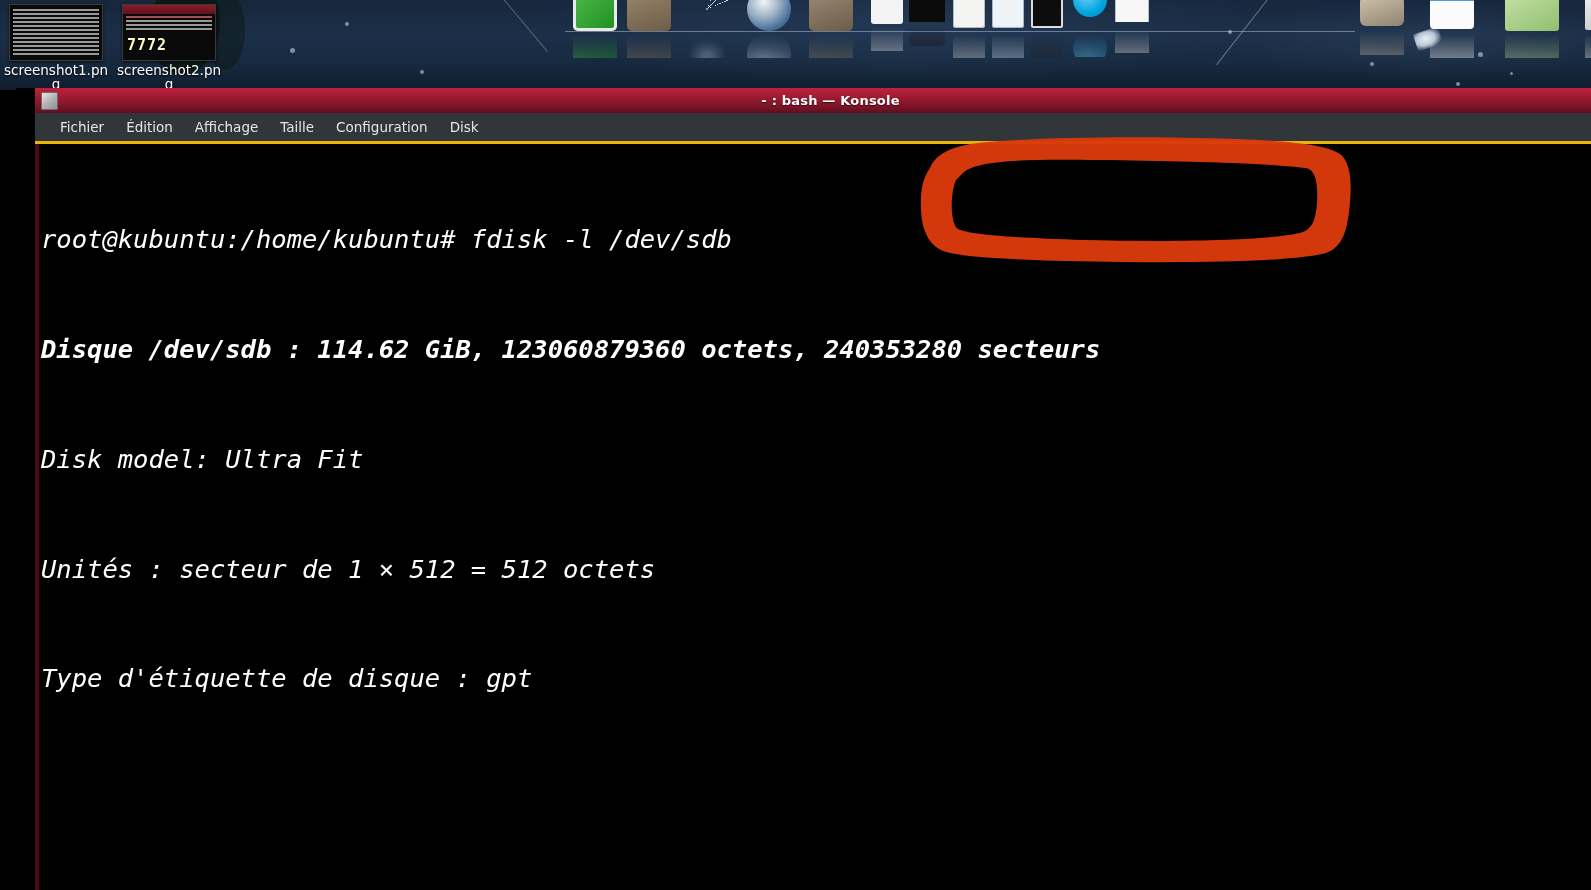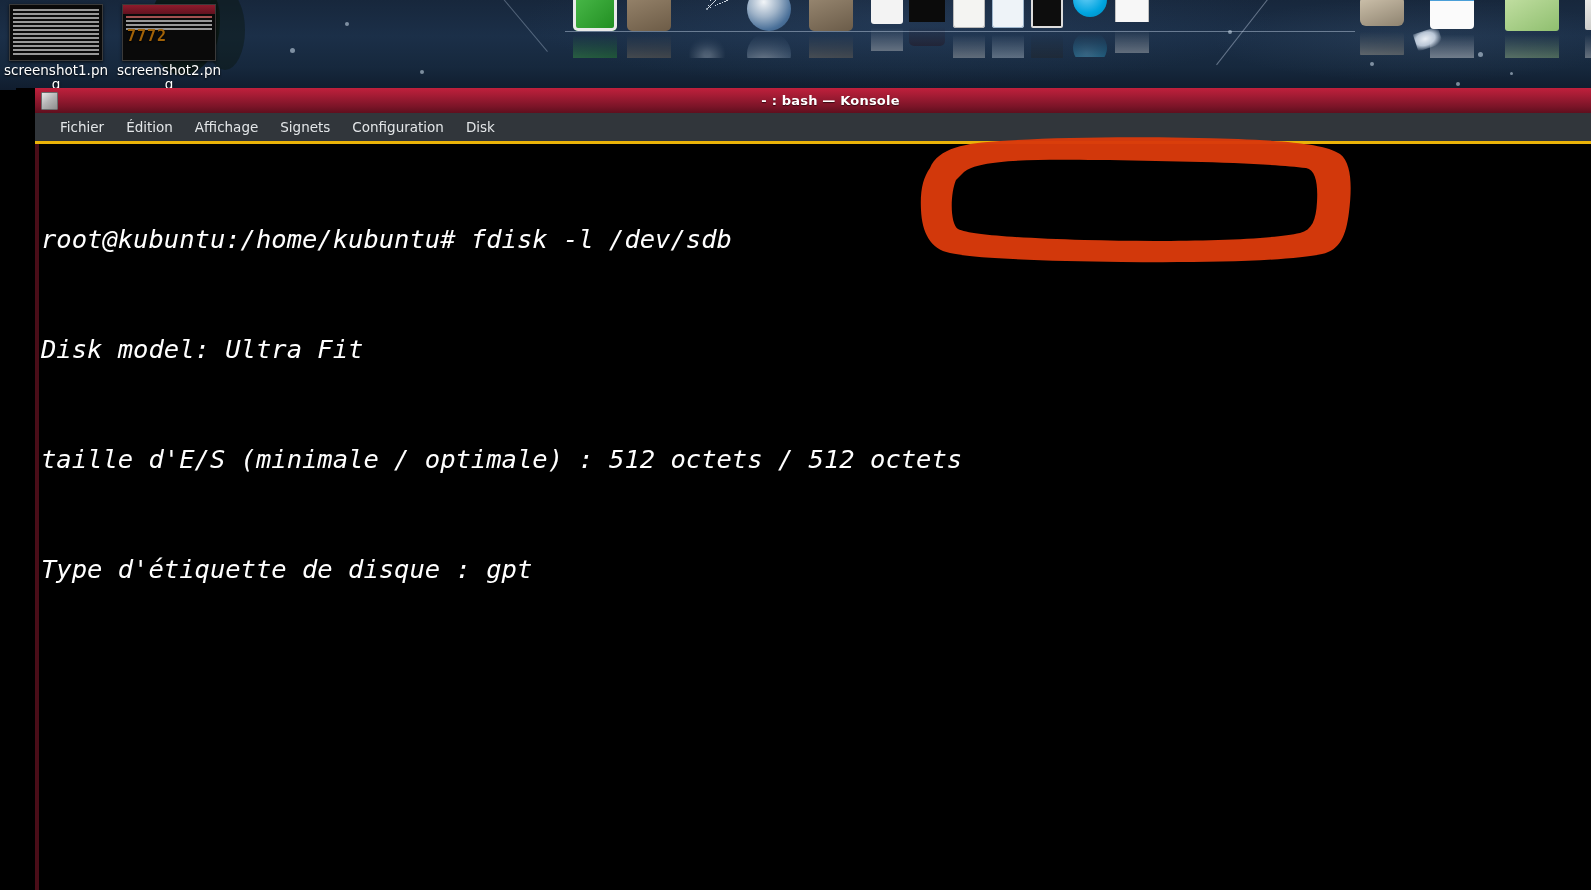"7772" .thumb-bigtext { bottom: 17px -> 8px; color: #a16207 -> #fef9c3 }
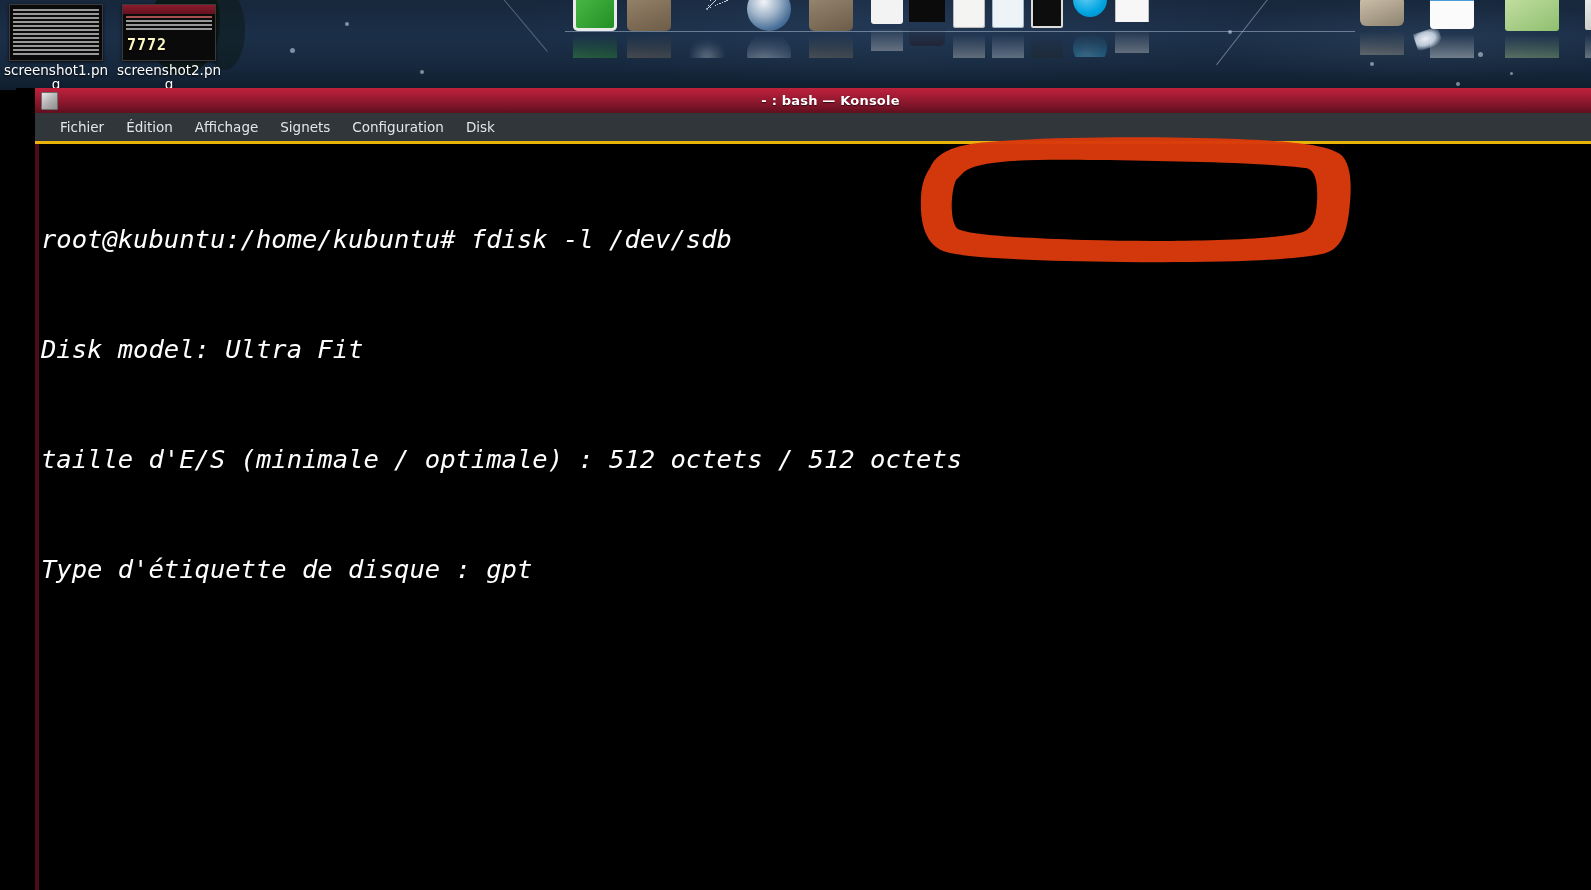"Signets" div.menu-item { text: Signets -> Taille }
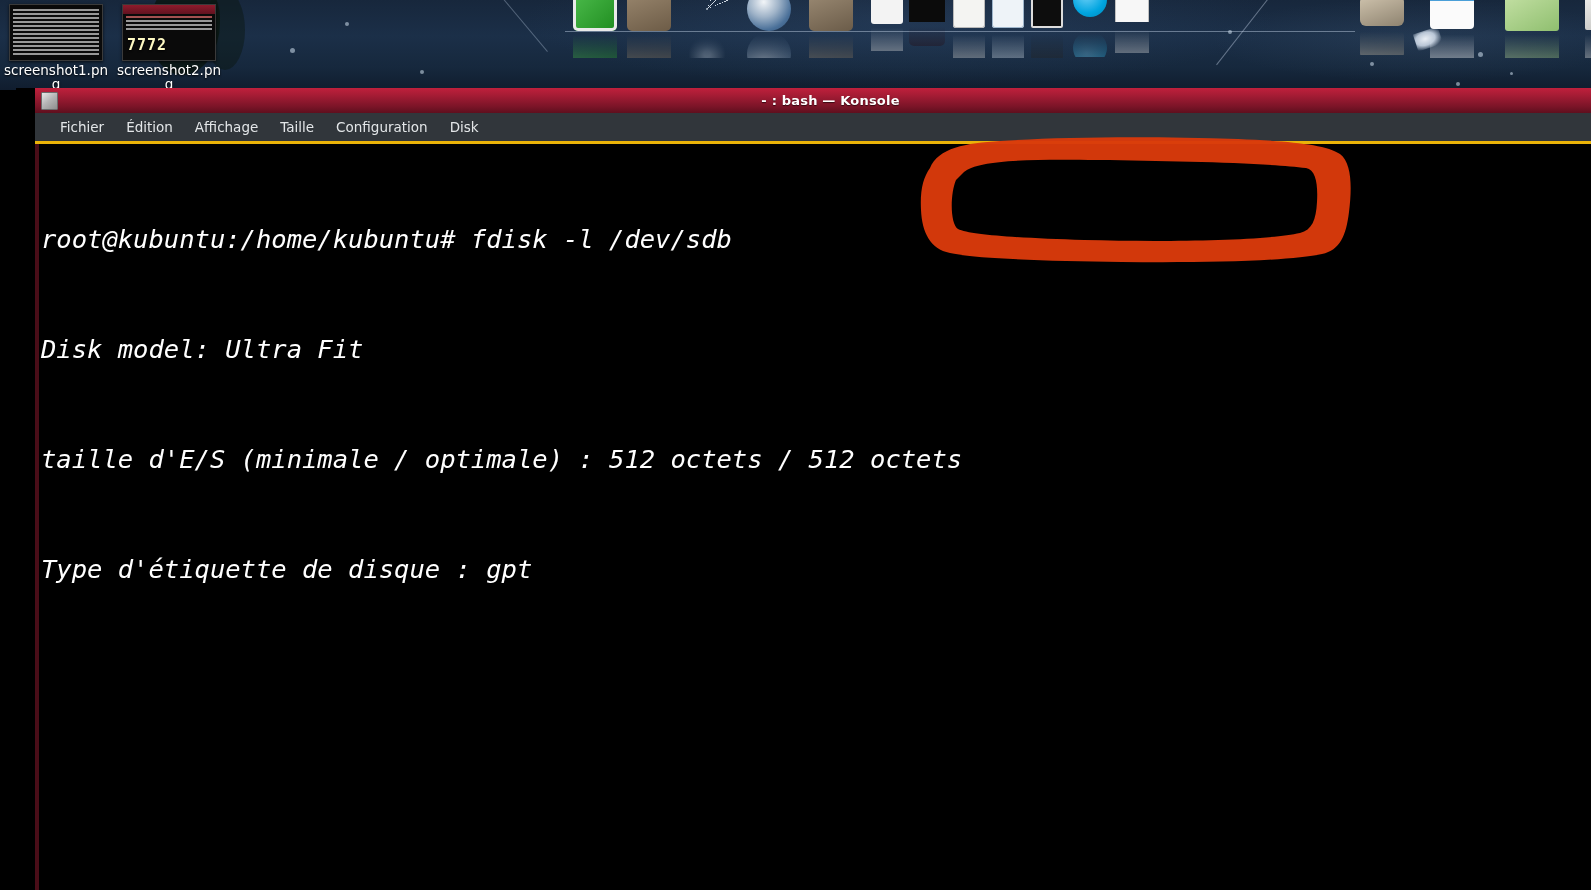"Disque /dev/sdb : 114.62 GiB," span.tl { html: none -> <span>Disque /dev/sdb : 114.62 GiB, 123060879360 octets, 240353280 secteurs</span> }
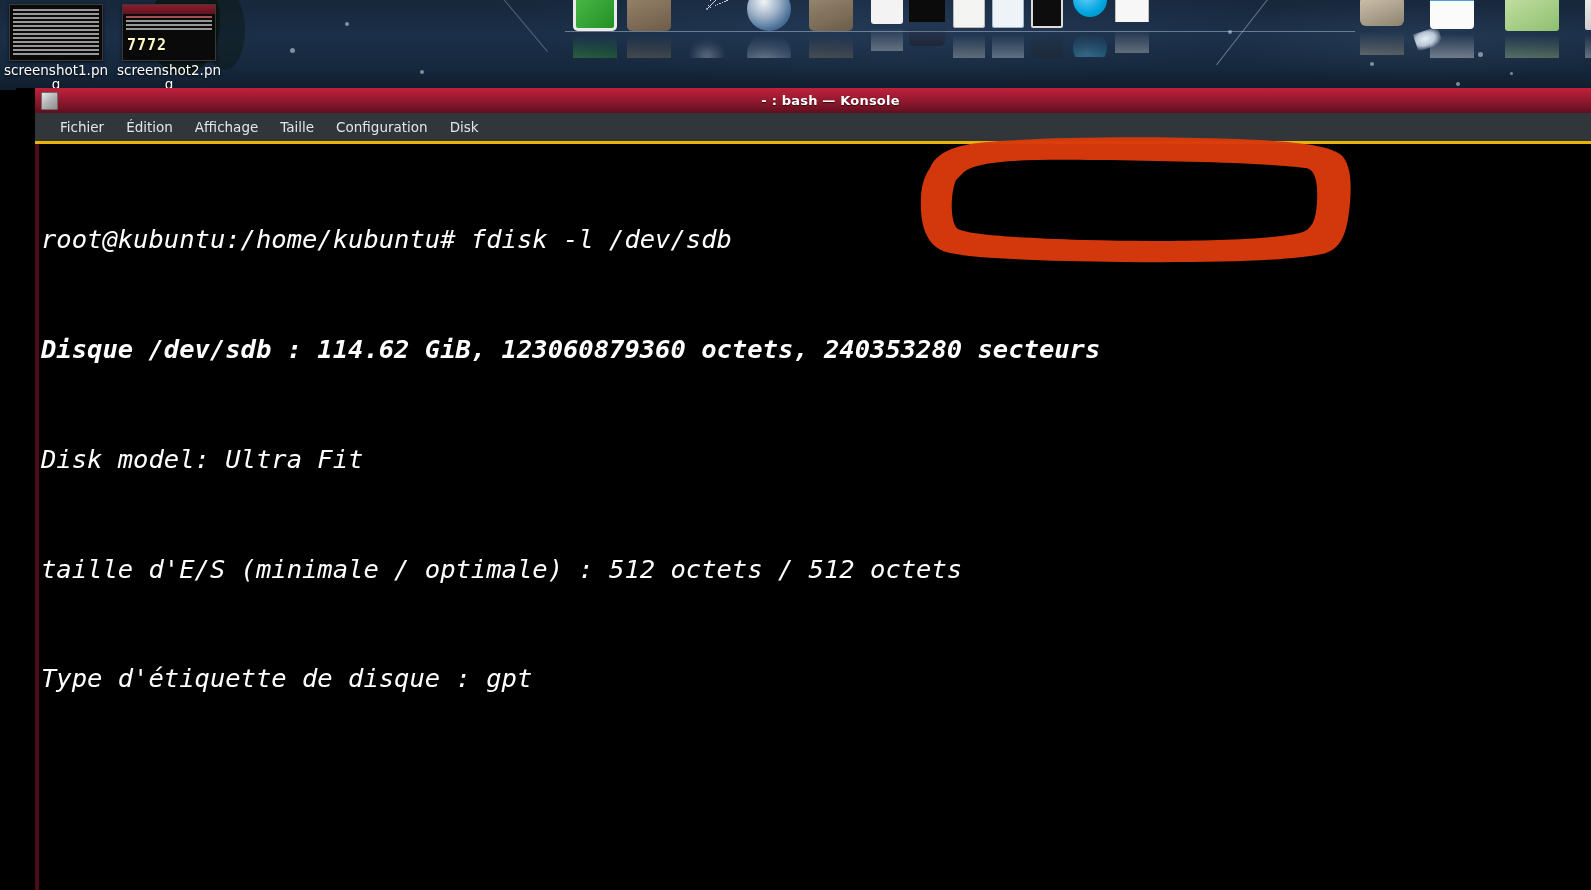"Unités : secteur de 1" span.tl { html: none -> <span>Unités : secteur de 1 × 512 = 512 octets</span> }
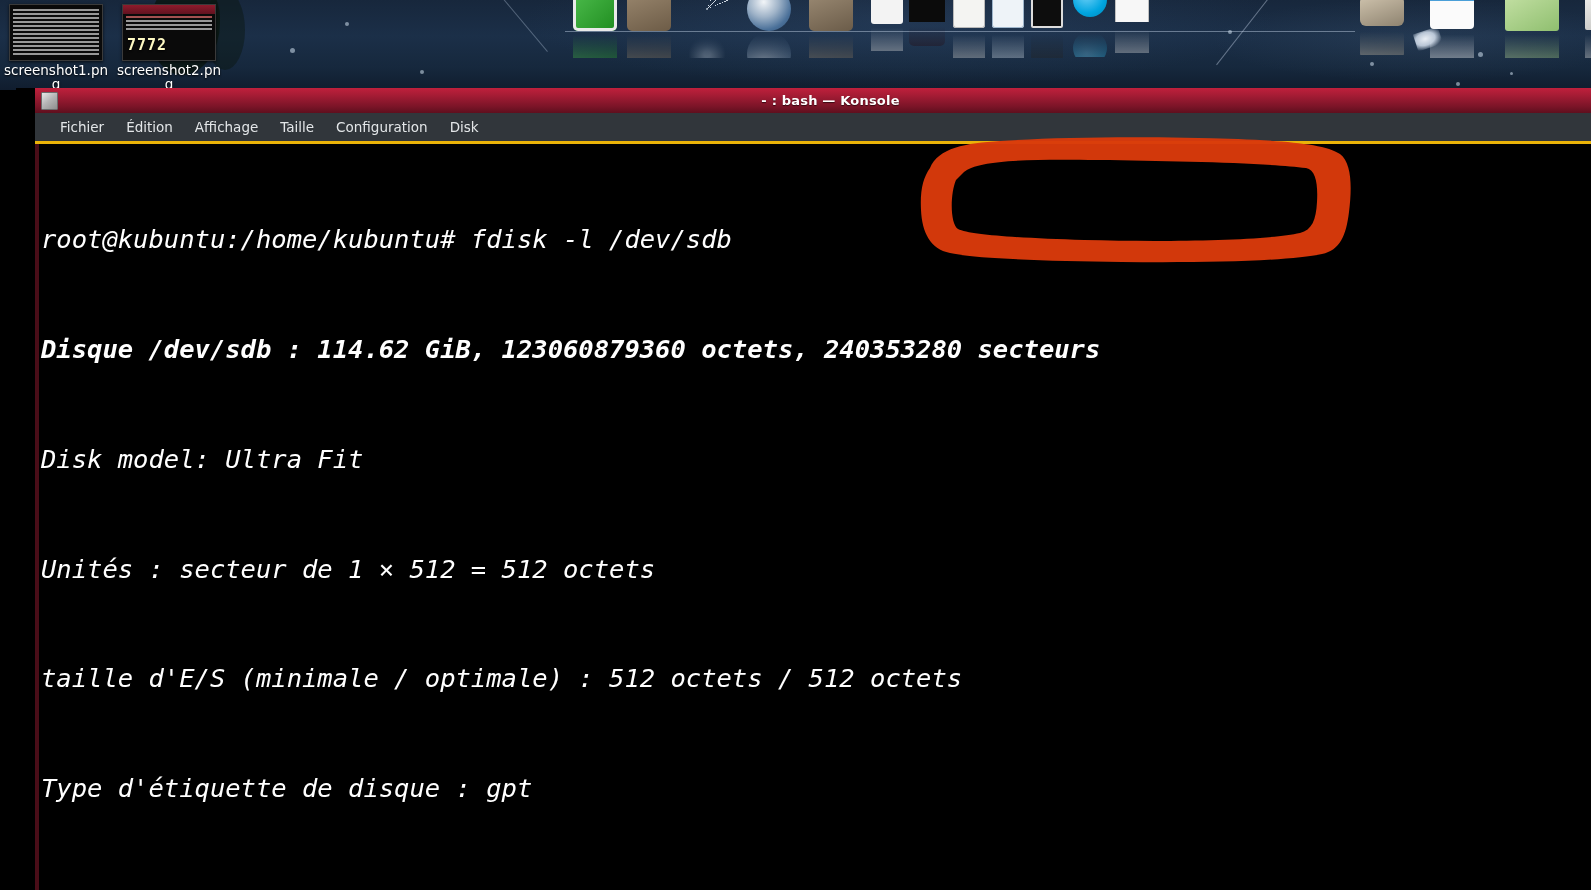"taille d'E/S (minimale / optimale)" span.tl { html: <span>taille d'E/S (minimale / optimale) : 512 octets / 512 octets</span> -> none }
